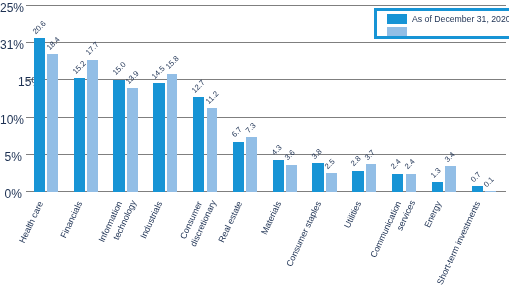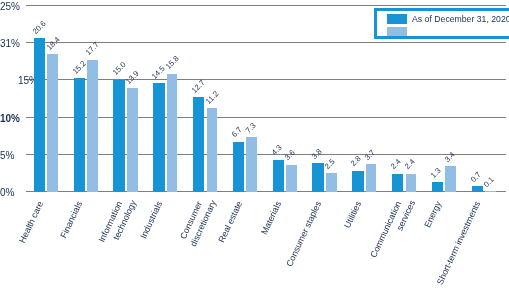"25%" .ylabel { font-size: 10px -> 12px; text-align: left -> right }
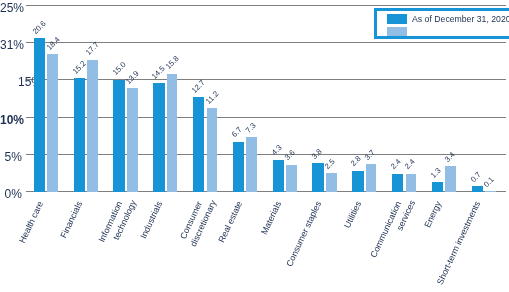"10%" div.ylabel { font-weight: bold -> none }
